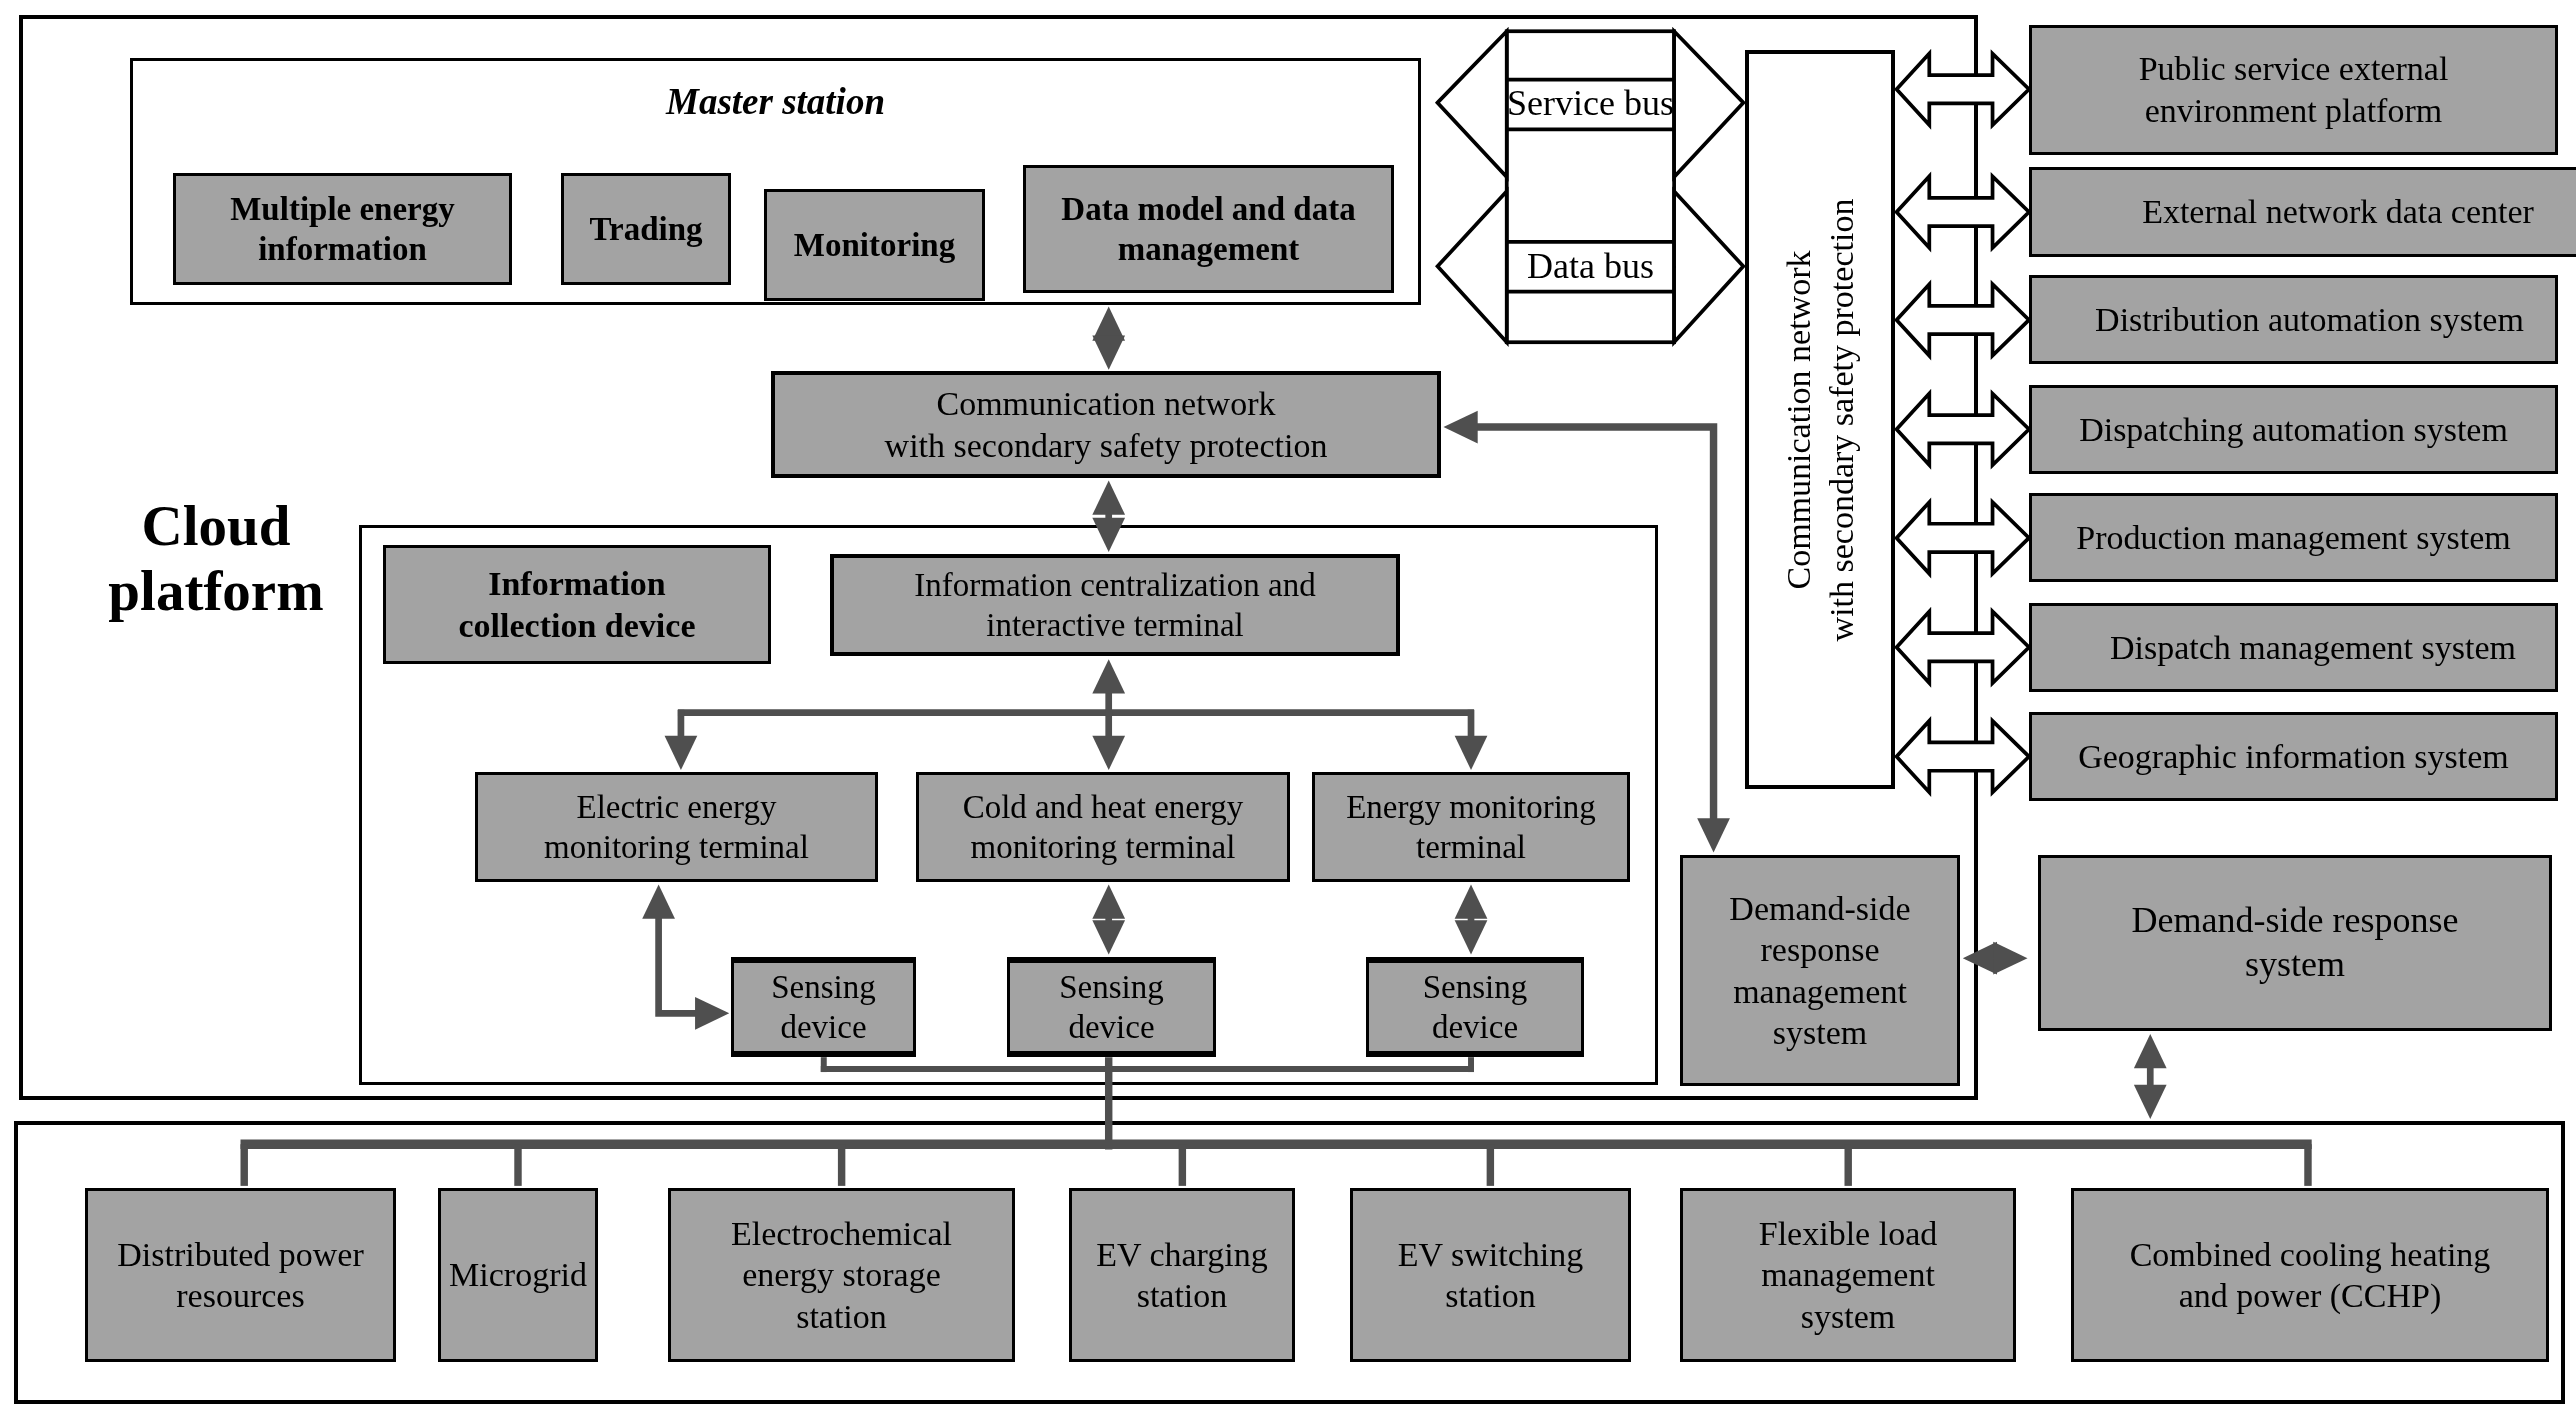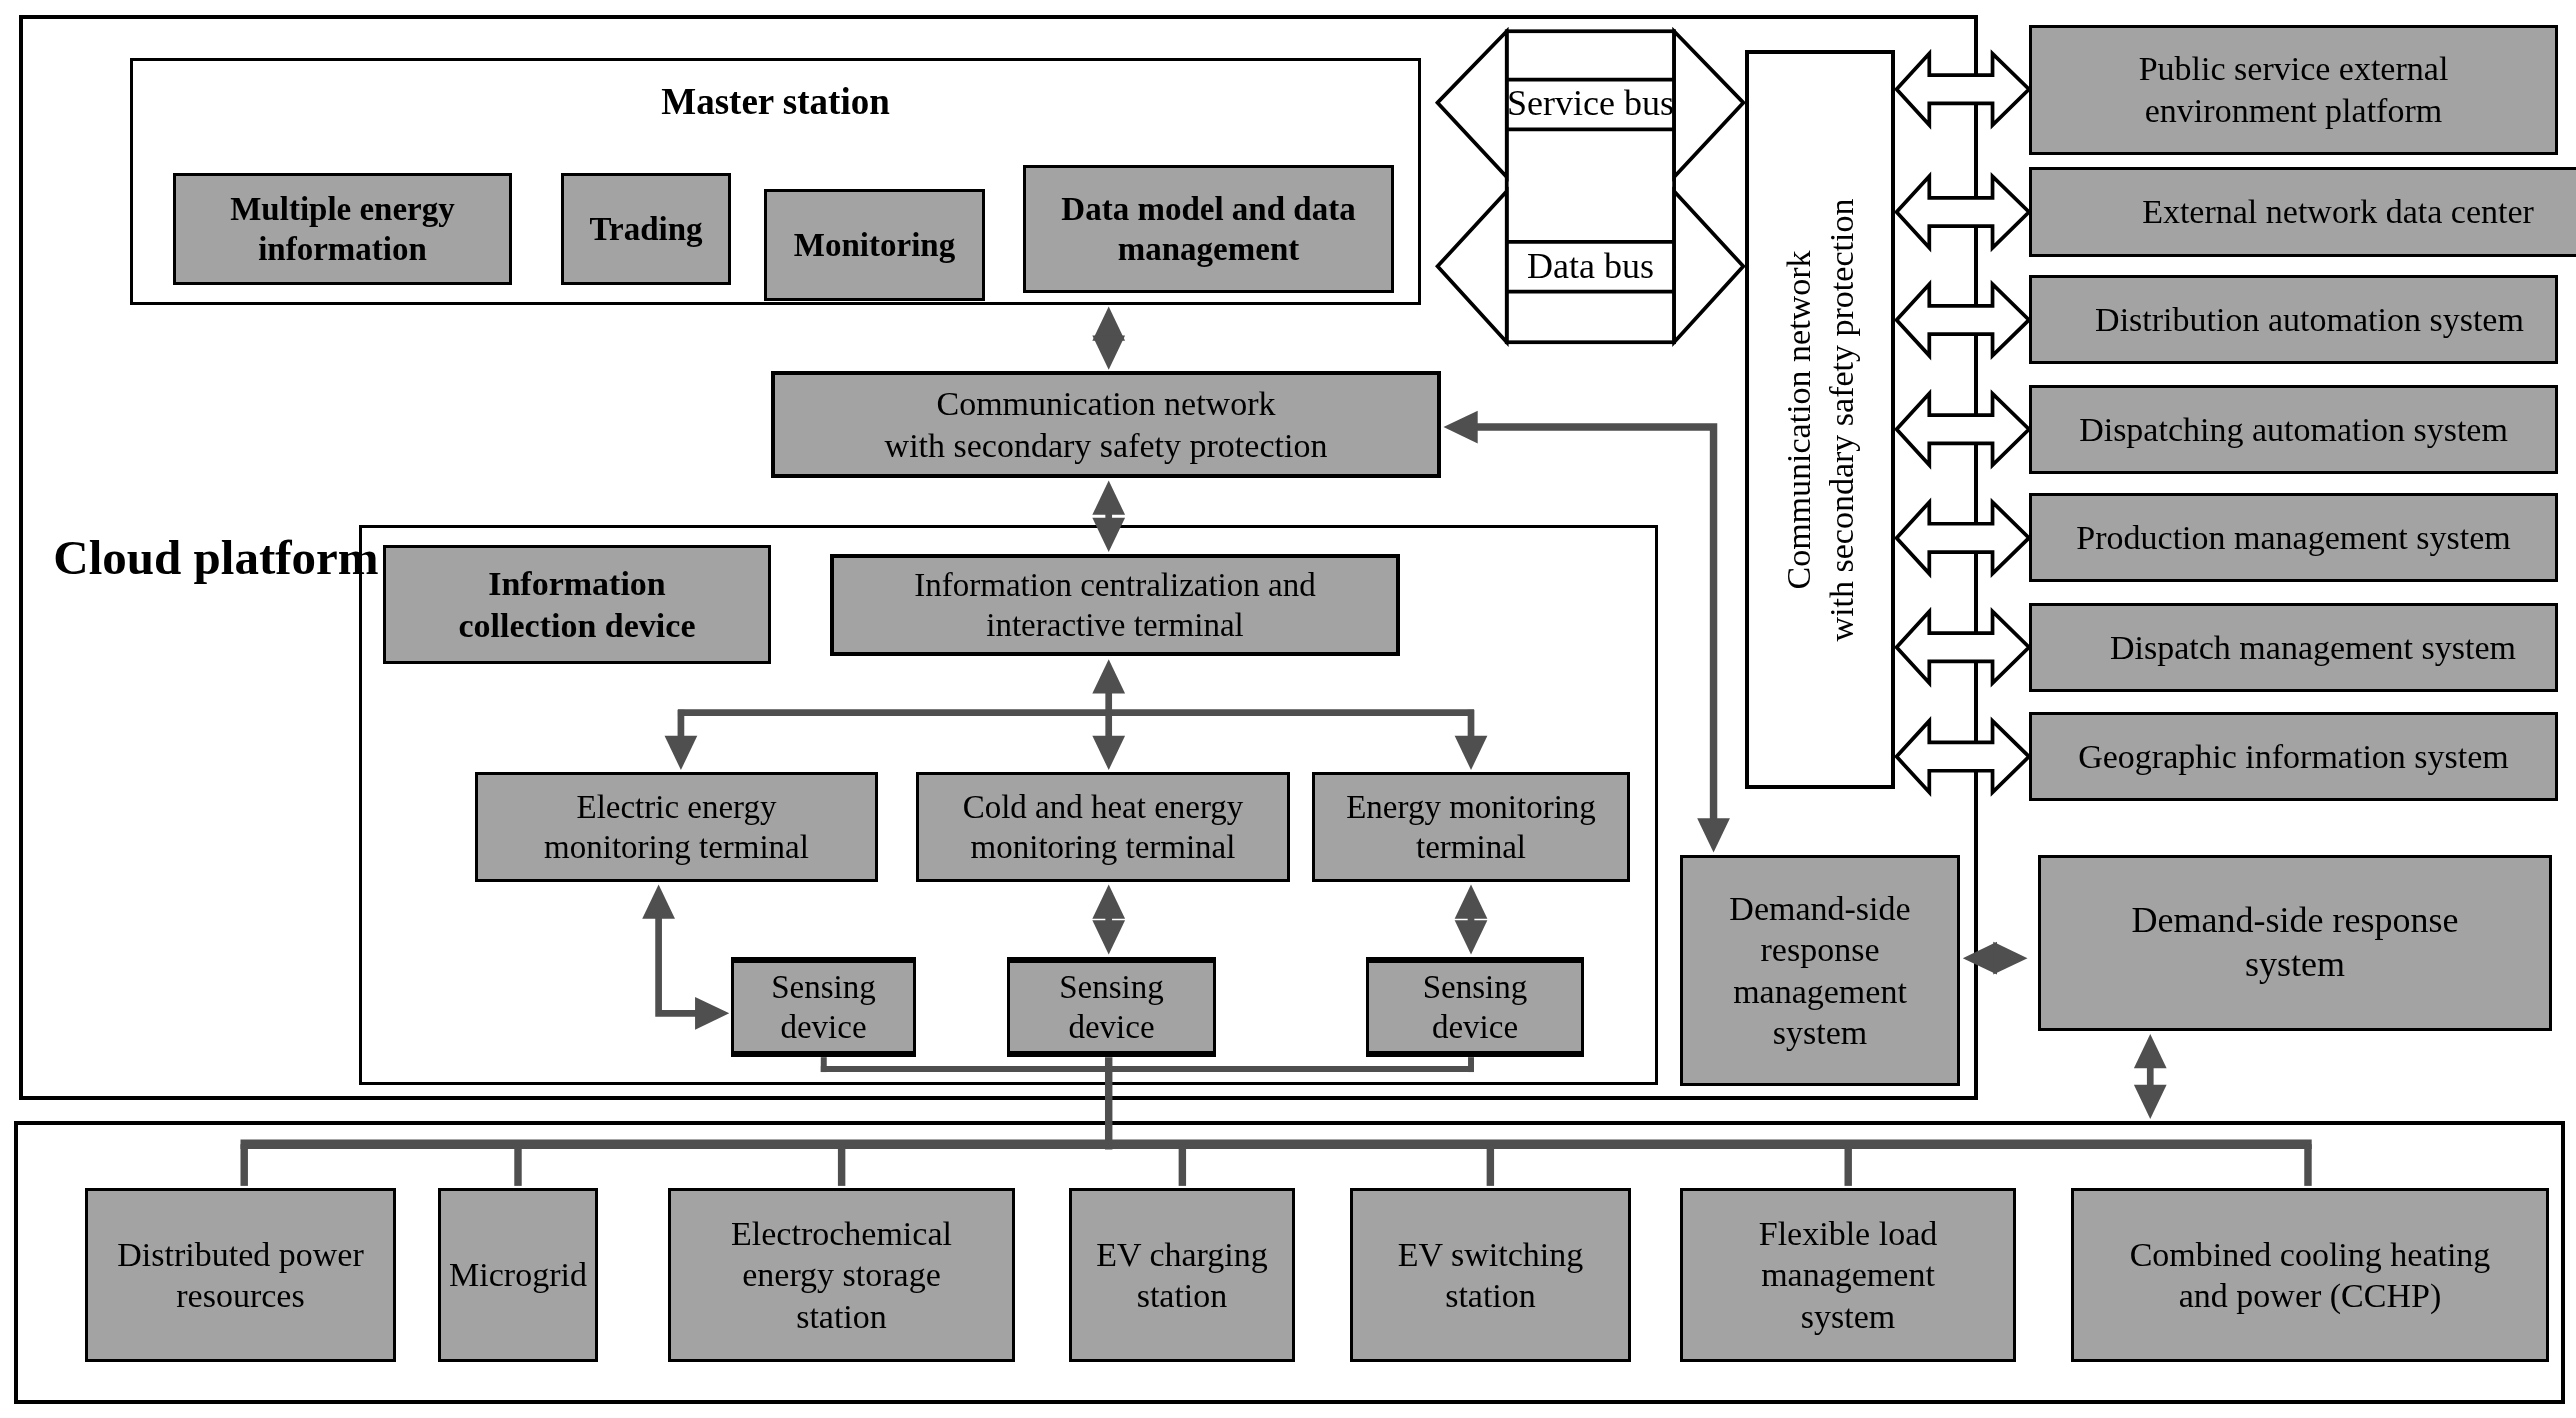"Master station" div.lbl { font-style: none -> italic }
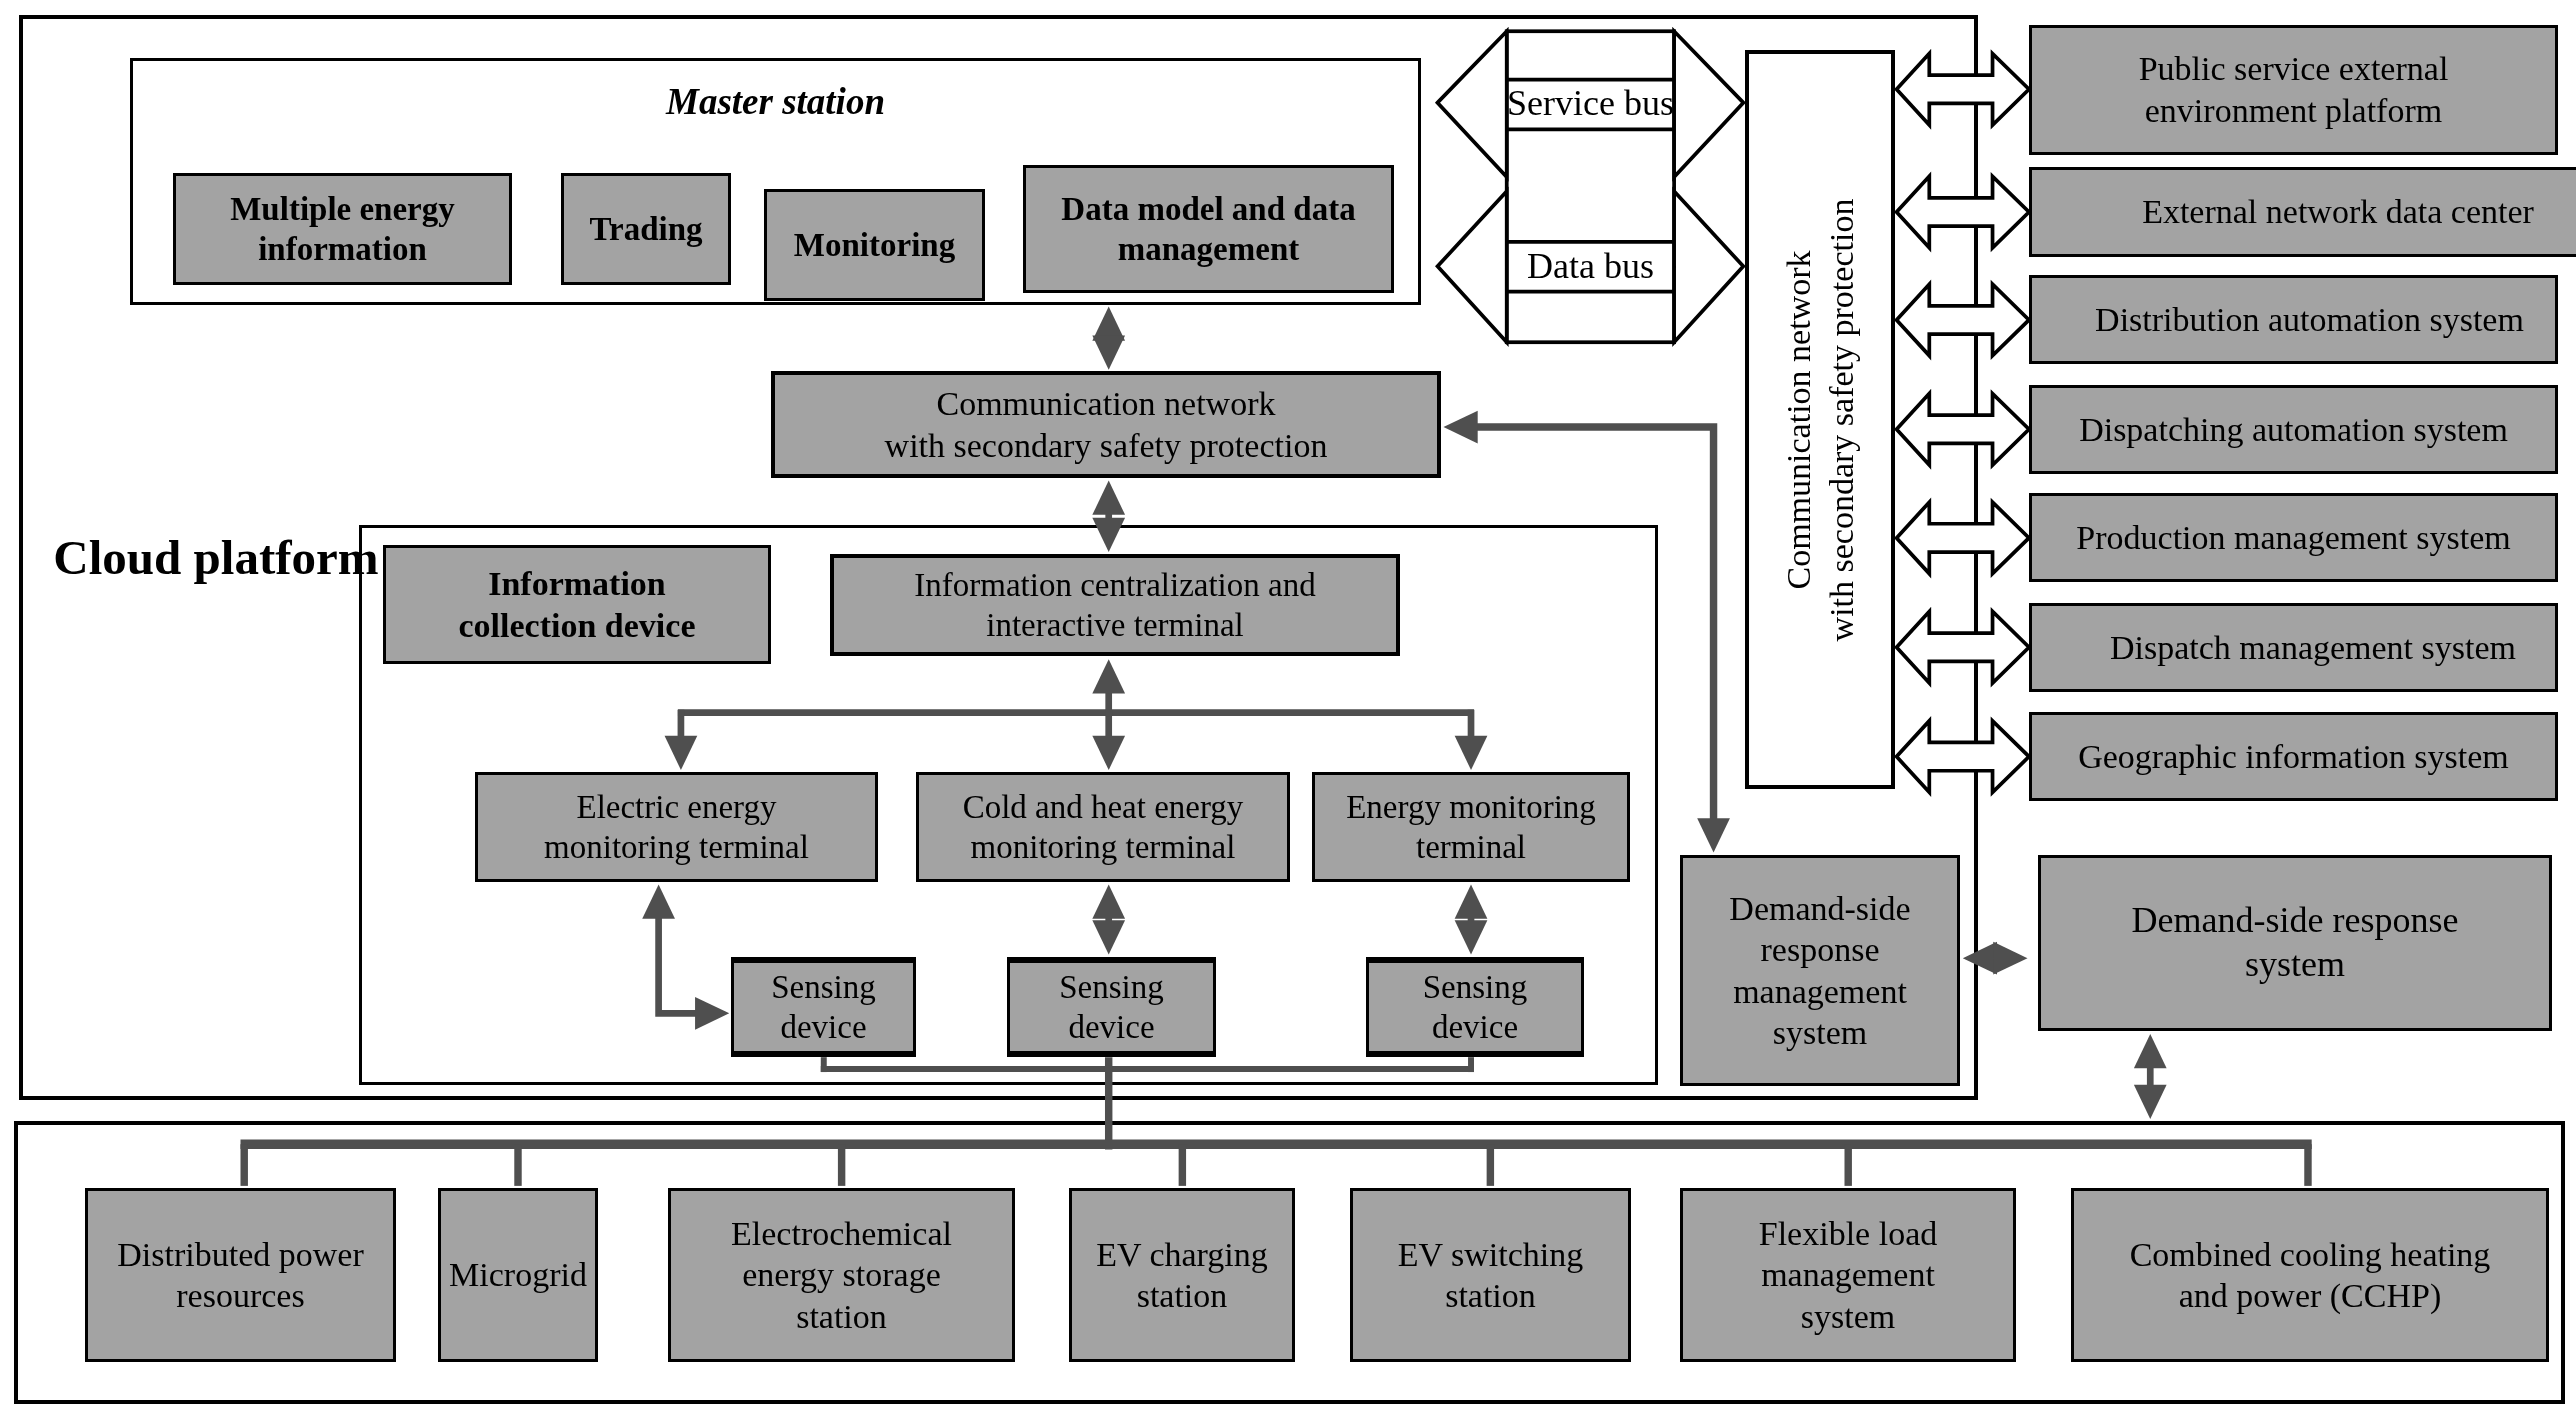"Cloud platform" .f60 { font-size: 49px -> 57px }
